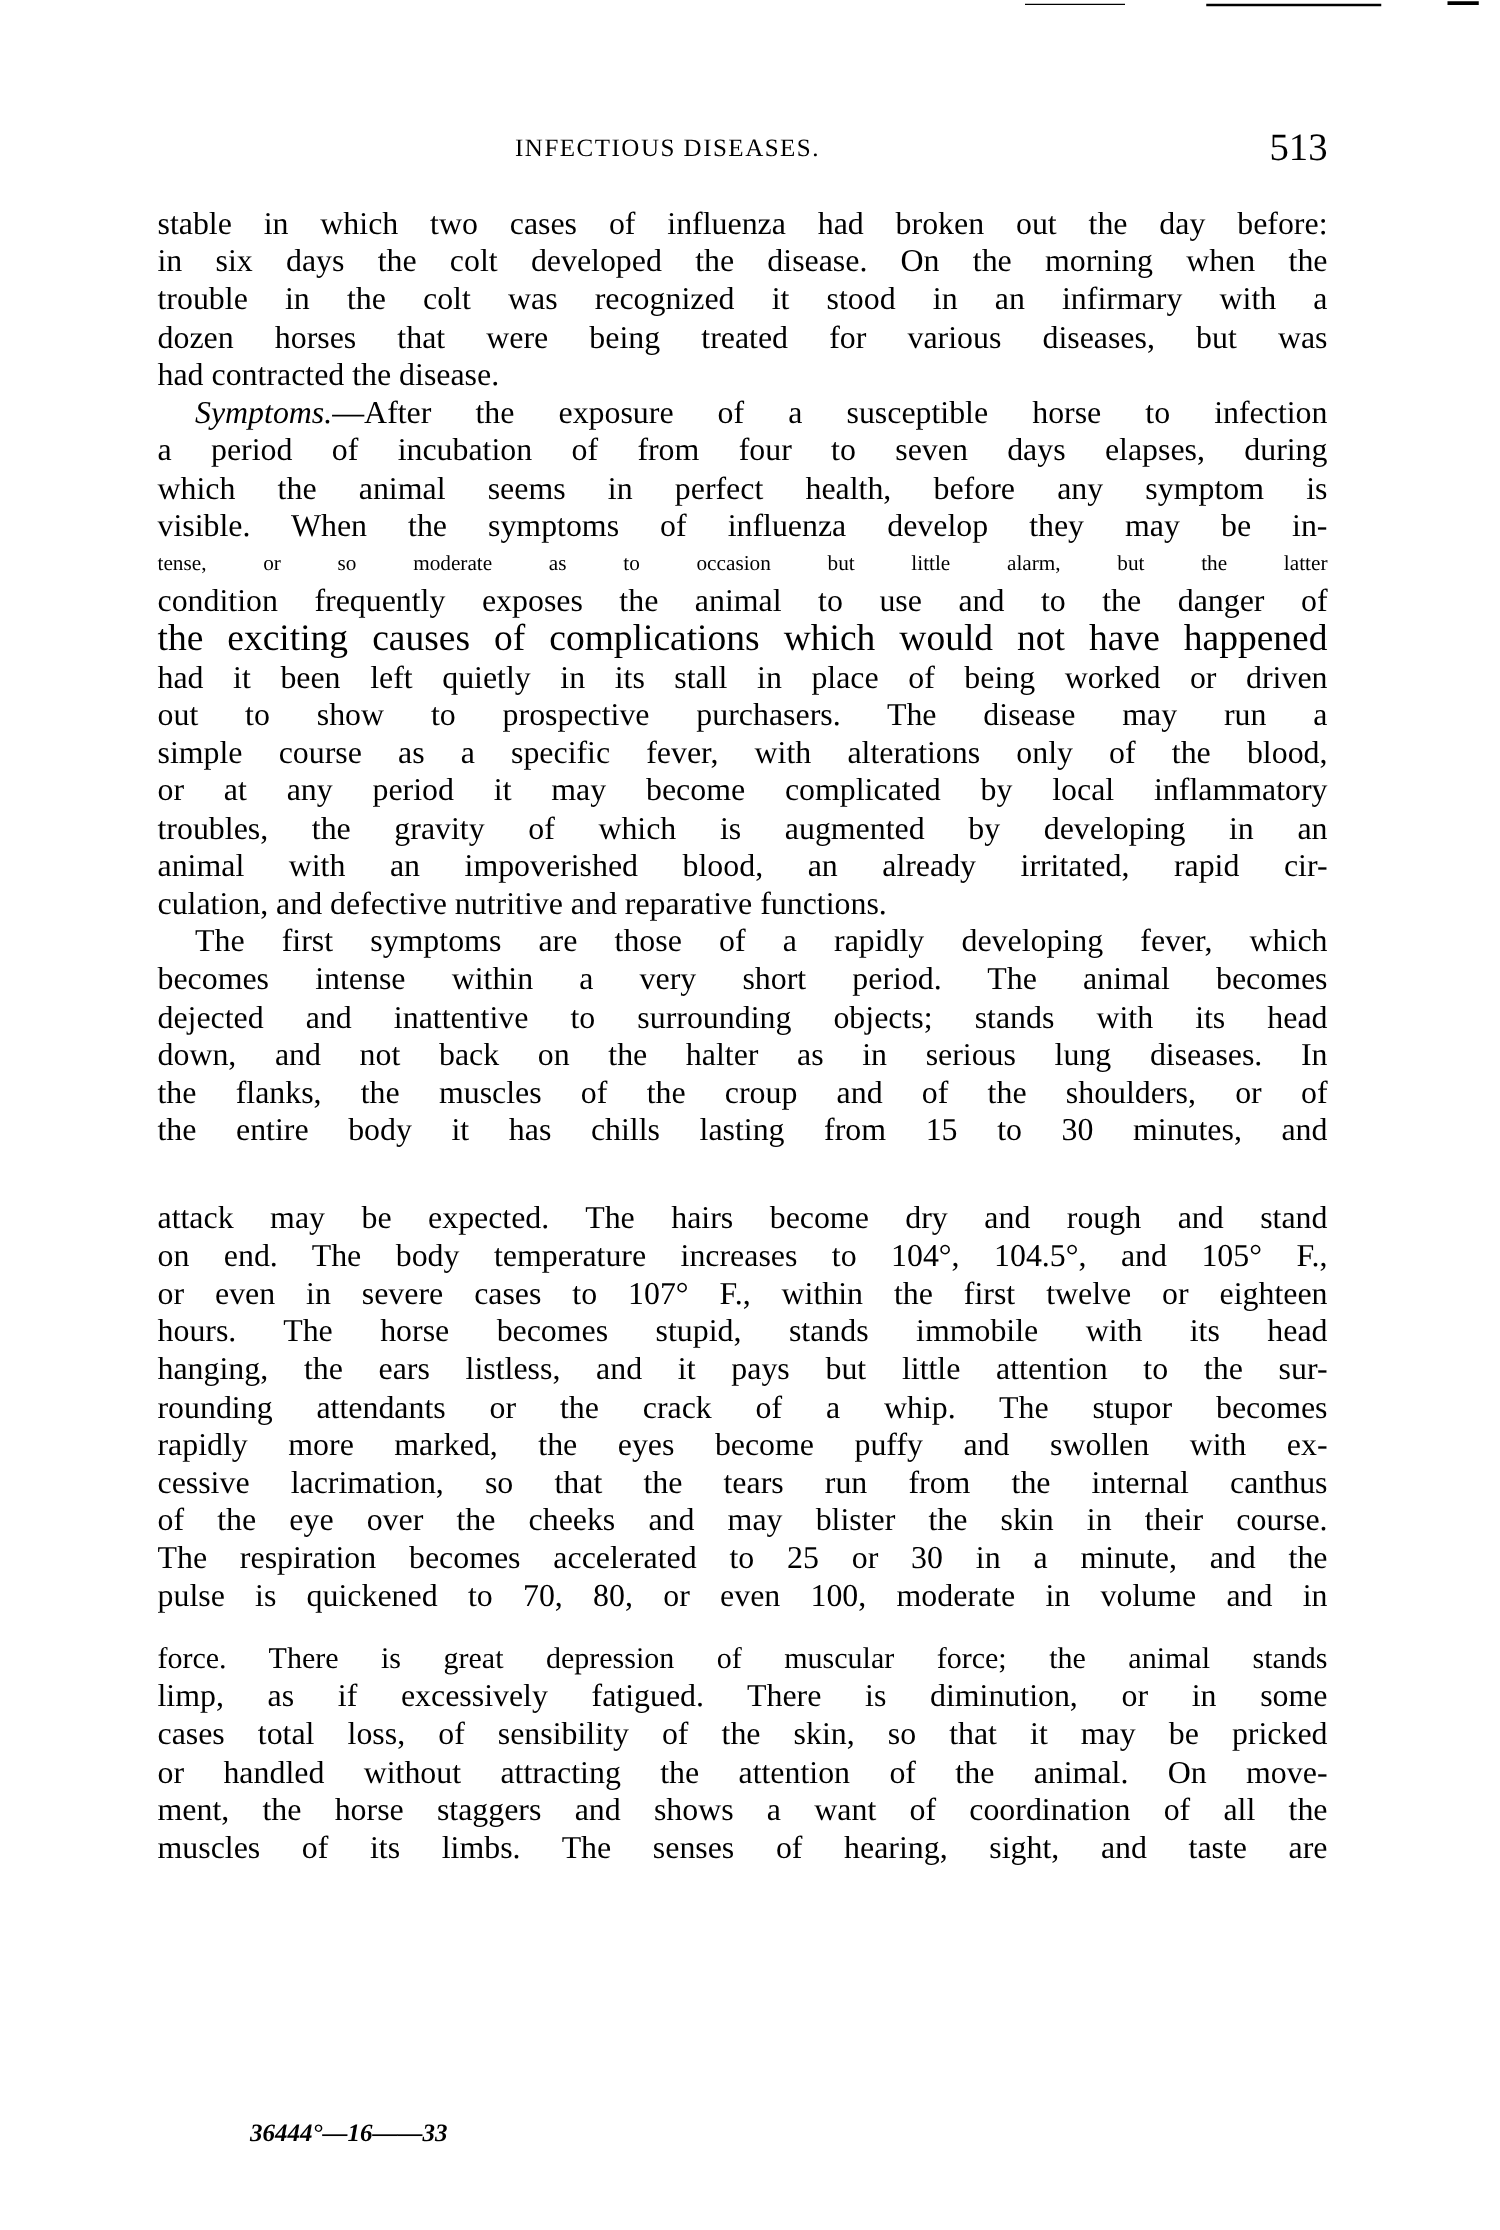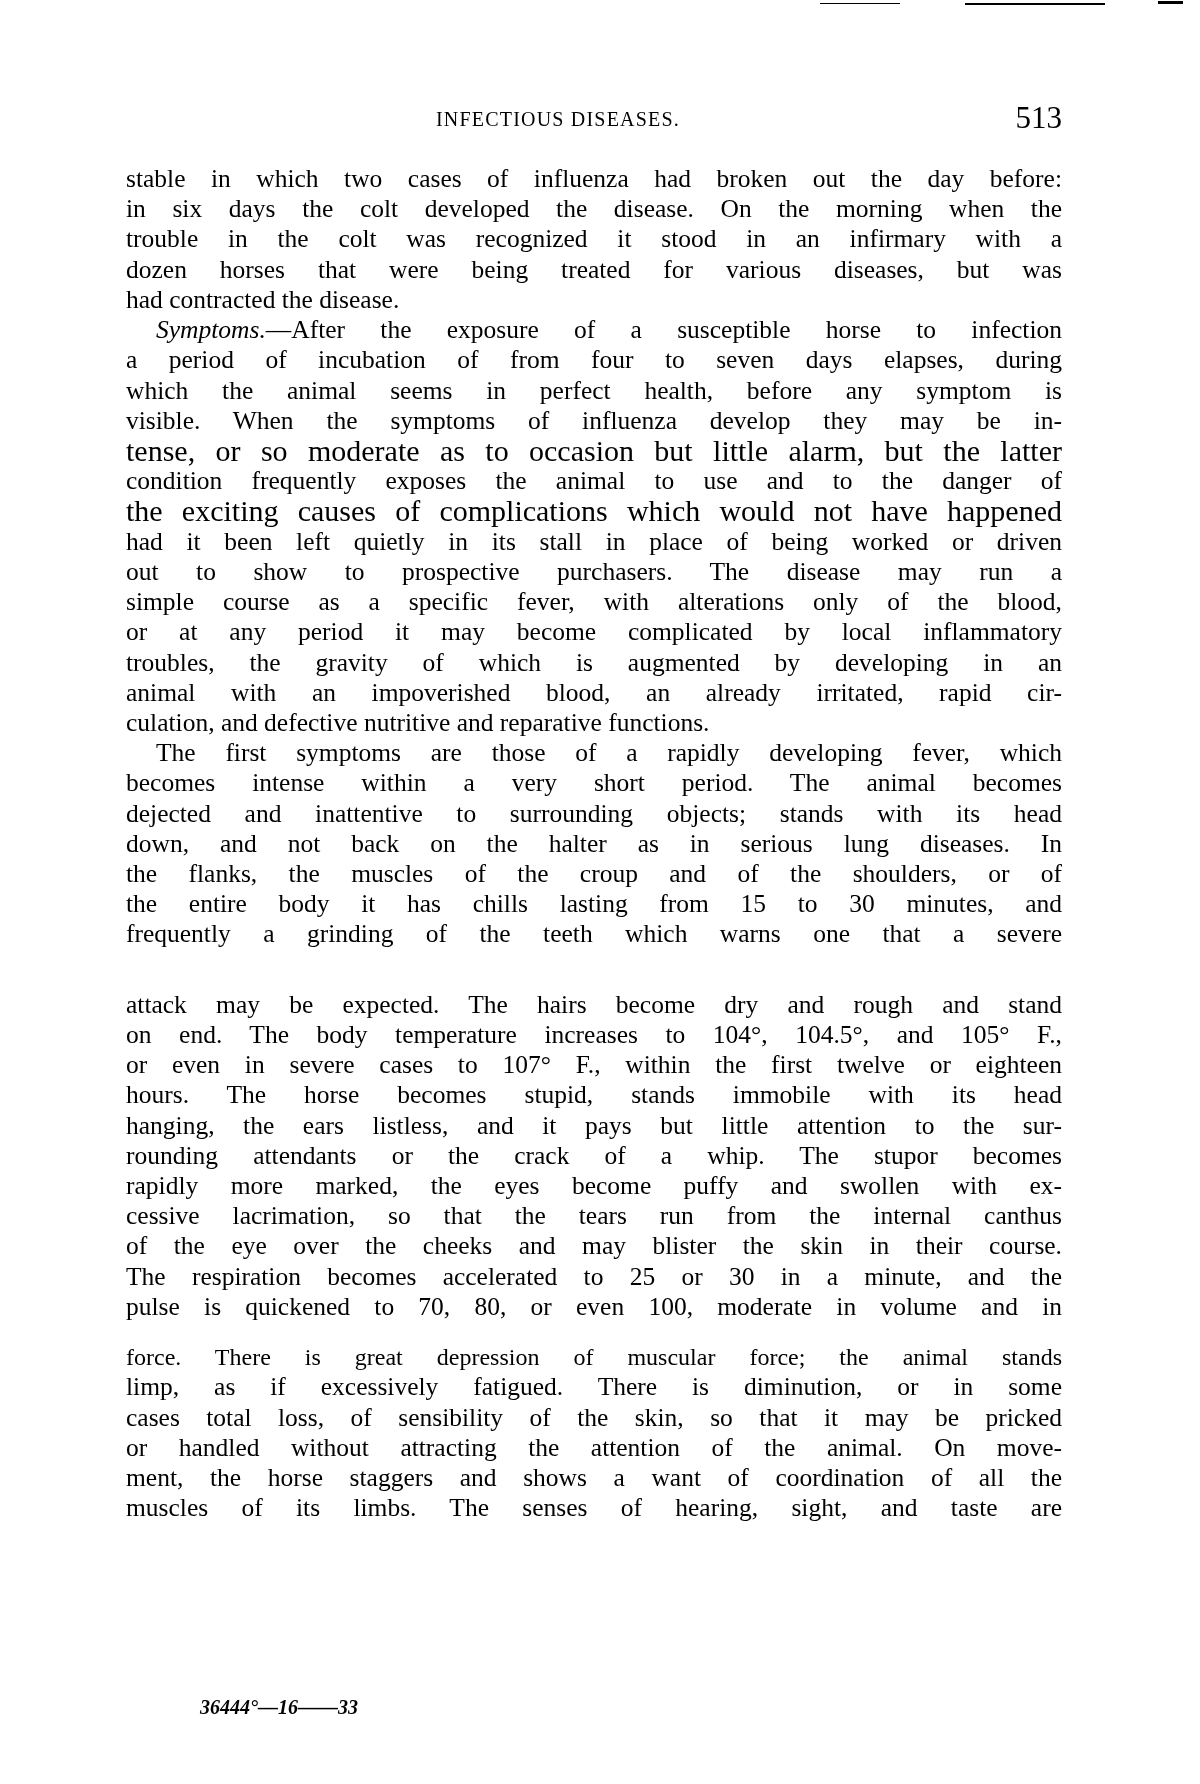"INFECTIOUS DISEASES." .running-head { left: 436px -> 412px }
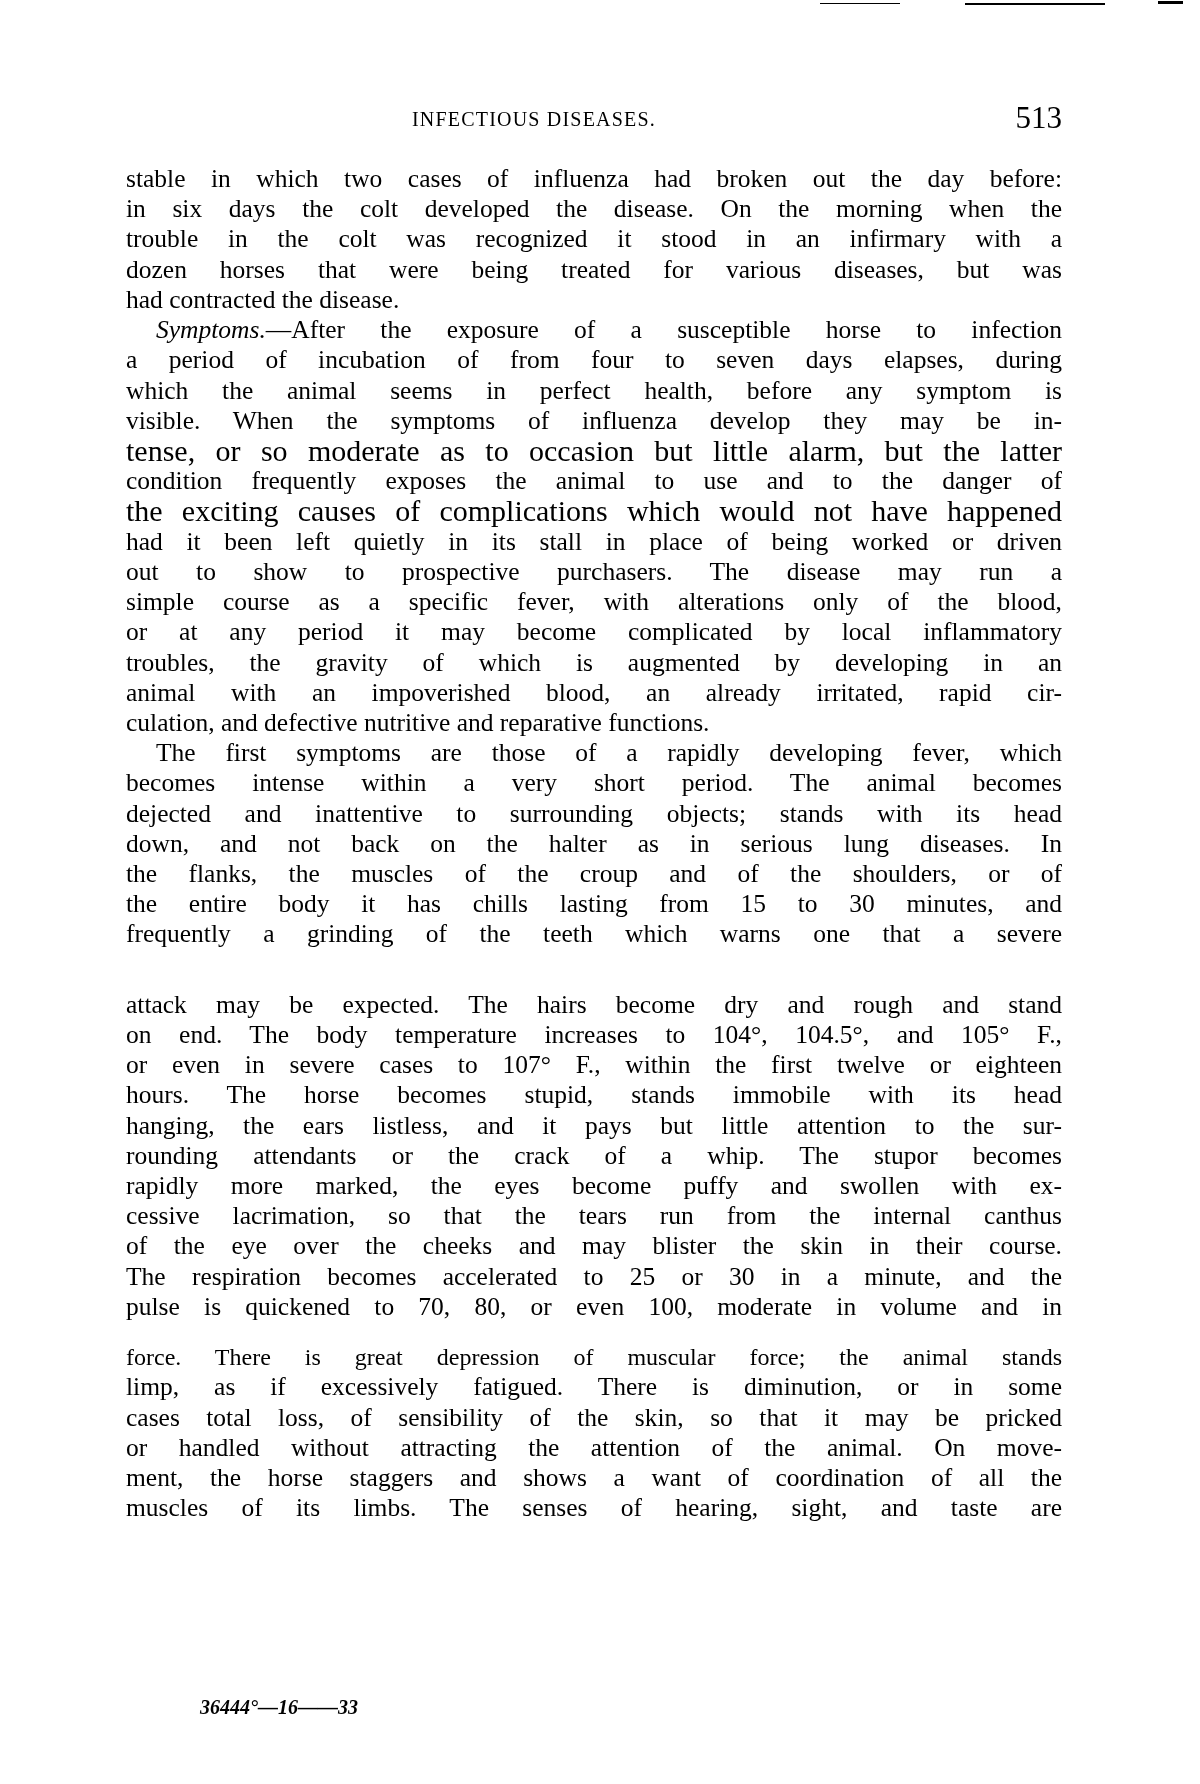"tense, or so moderate as" span.line { font-size: 30px -> 17px }
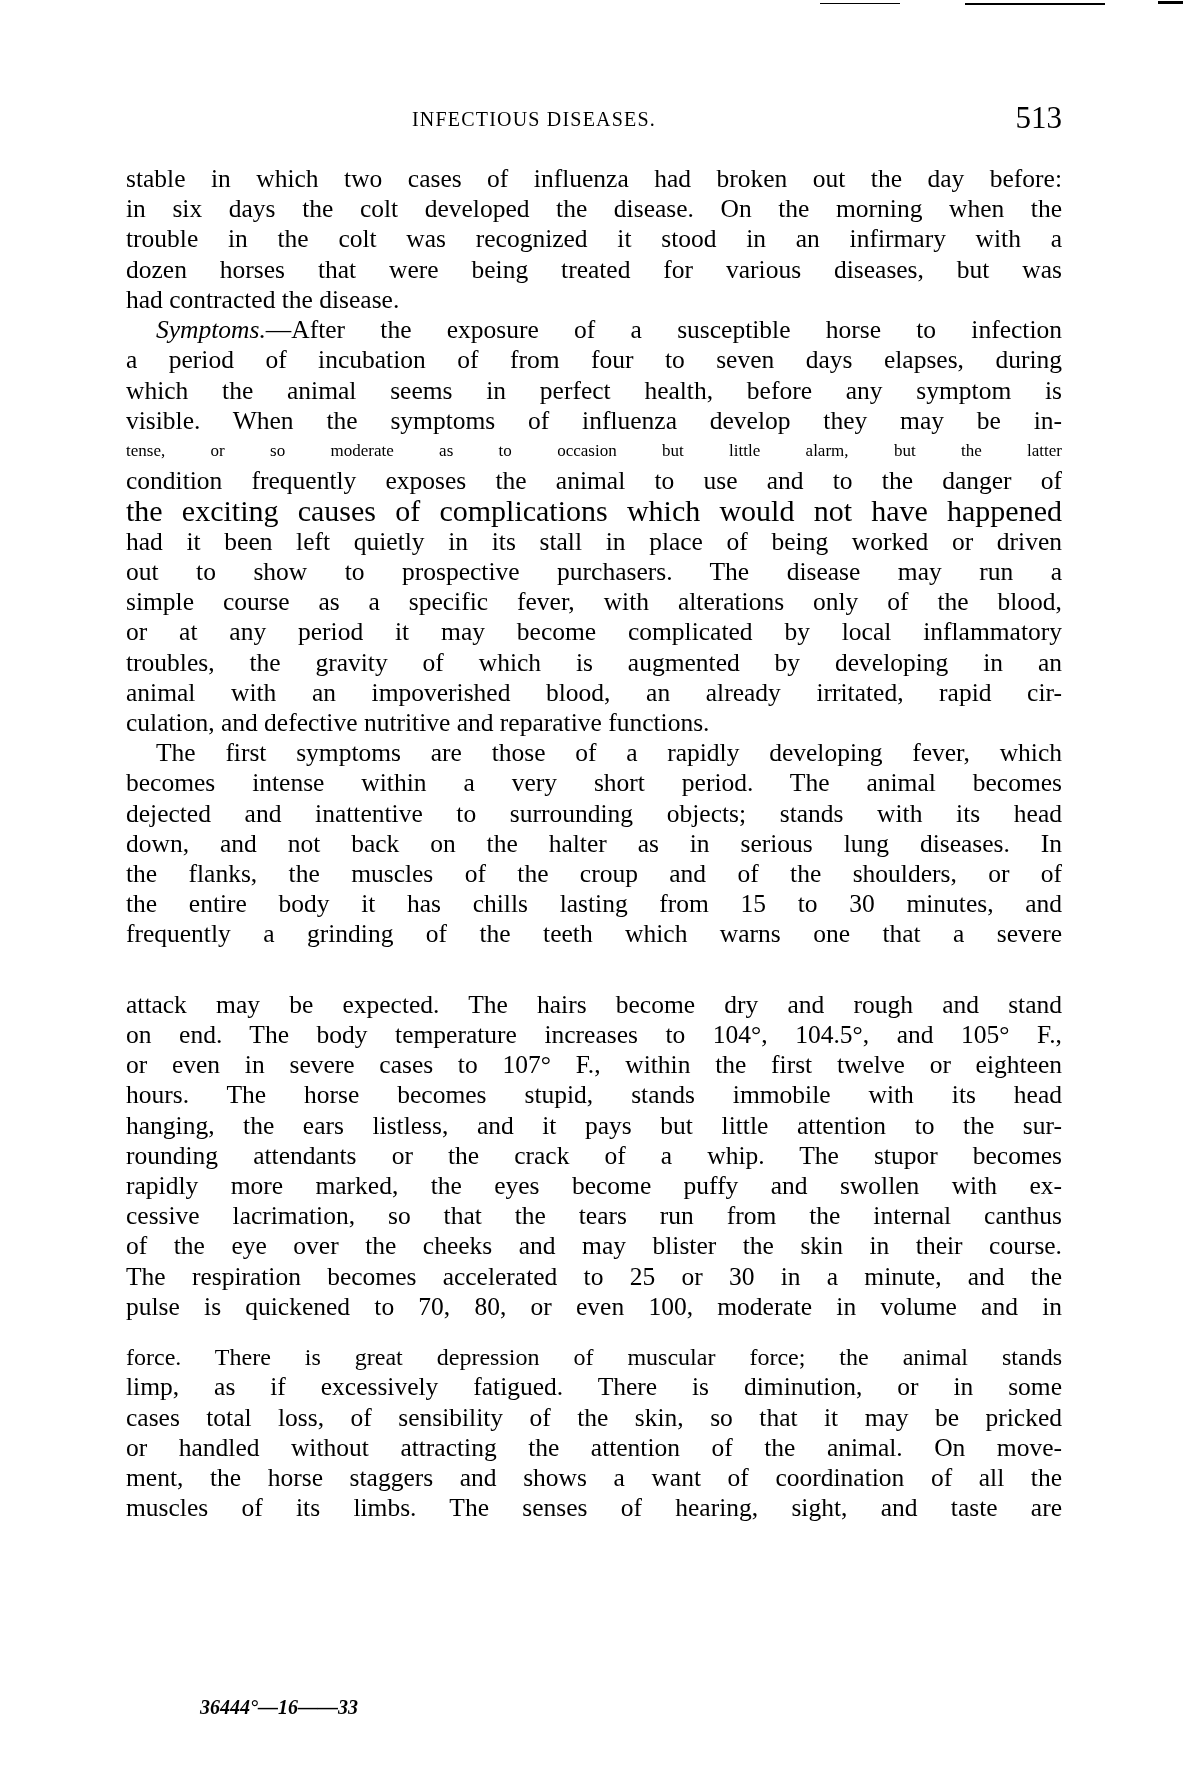"frequently a grinding of the" span.line { html: <span><span>frequently a grinding of the teeth which warns one that a severe</span></span> -> none }
